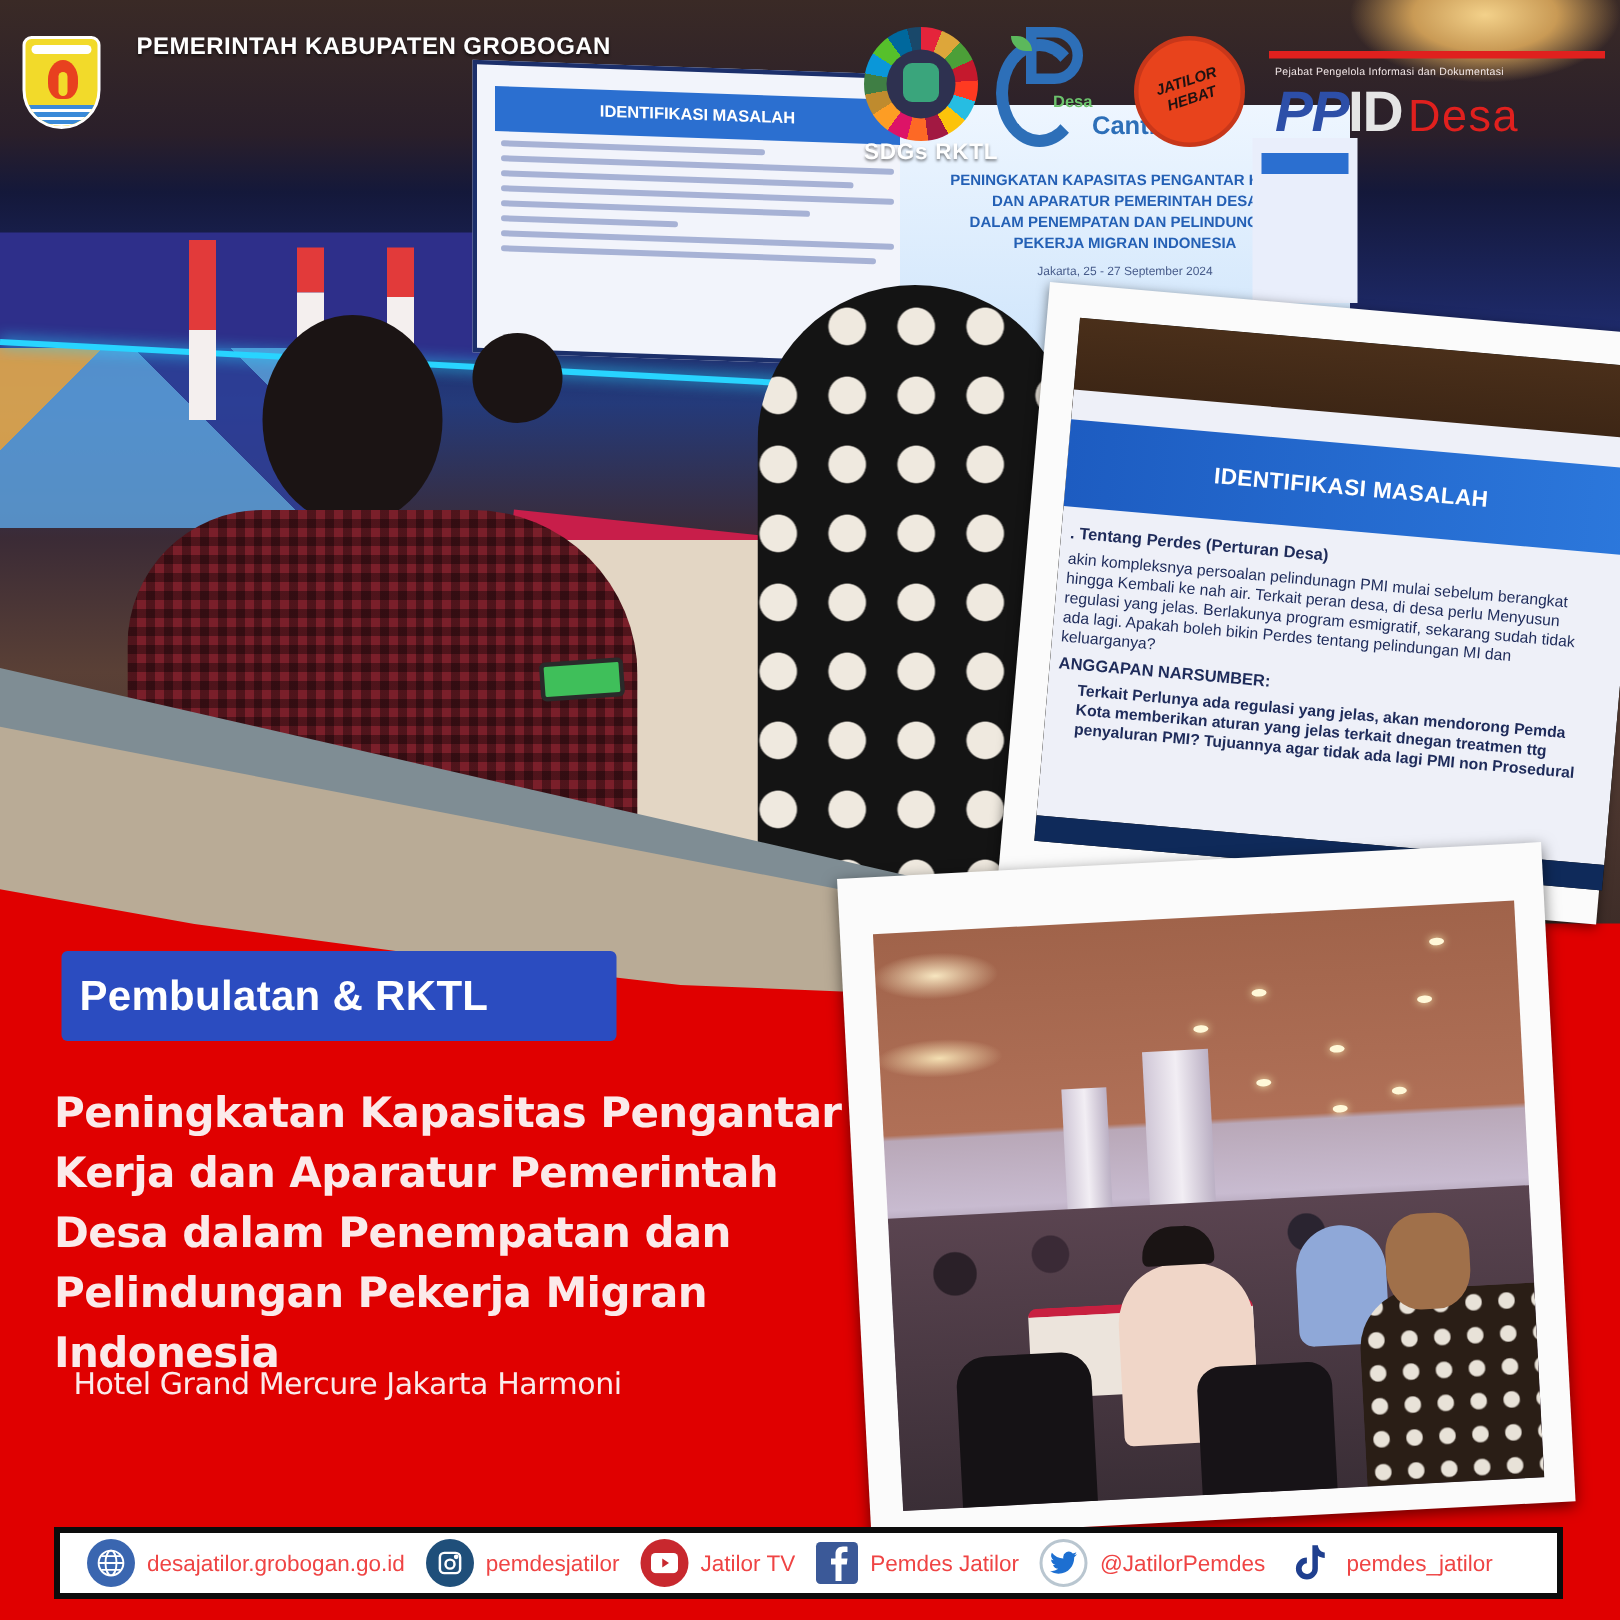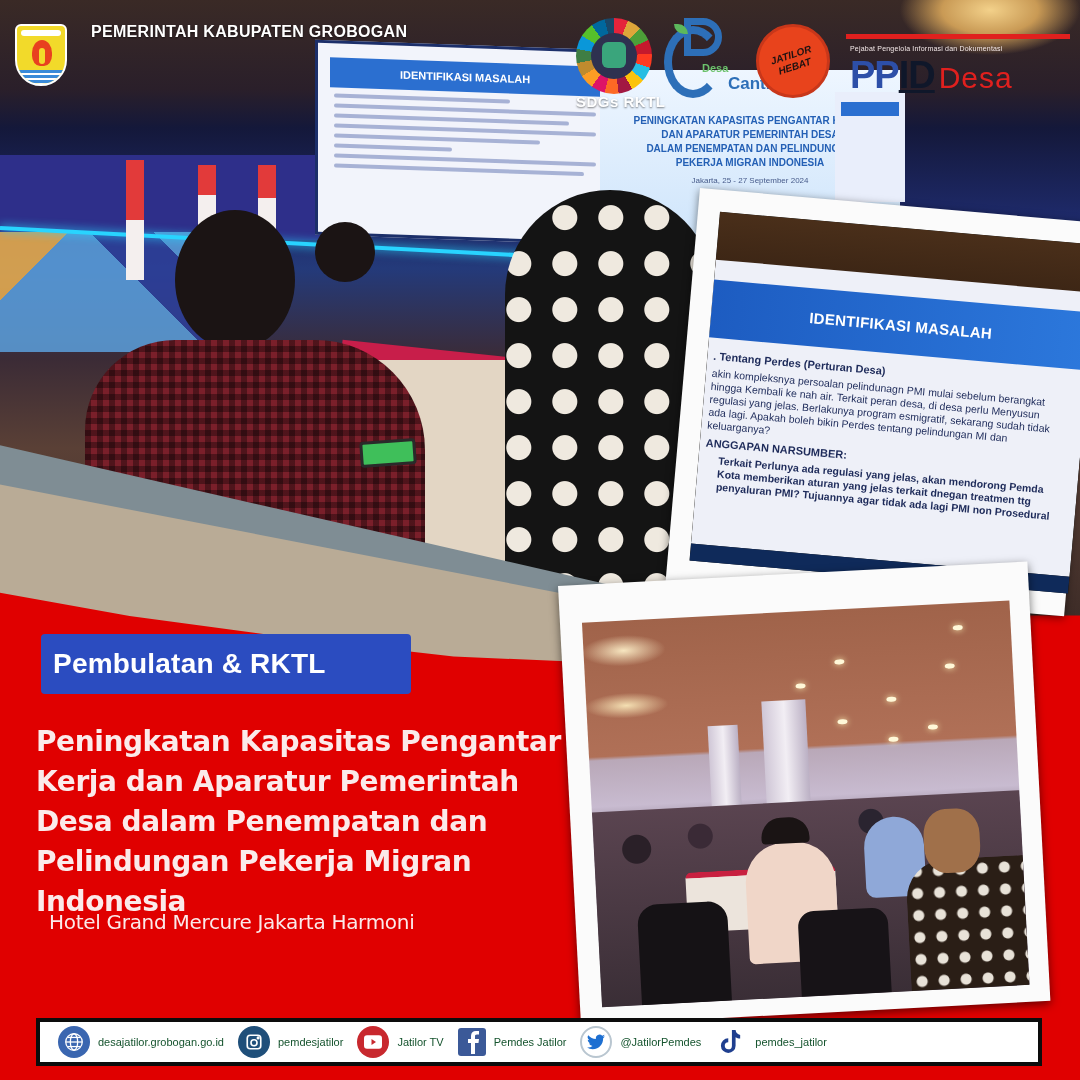"PP" .ppid-main .pp { font-style: none -> italic }
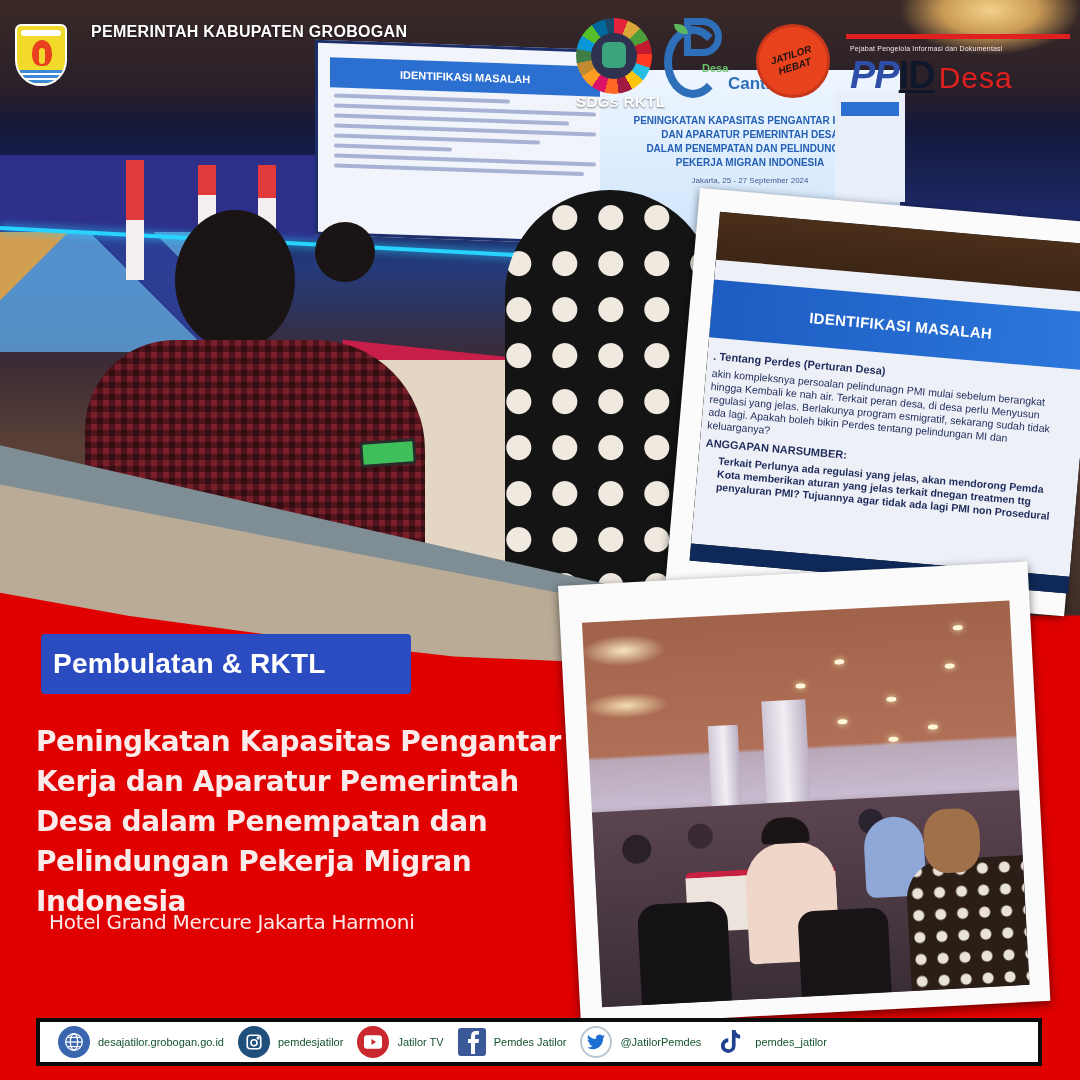"ID" .ppid-main .id { color: #0f172a -> #e5e5e5; text-decoration: underline -> none }
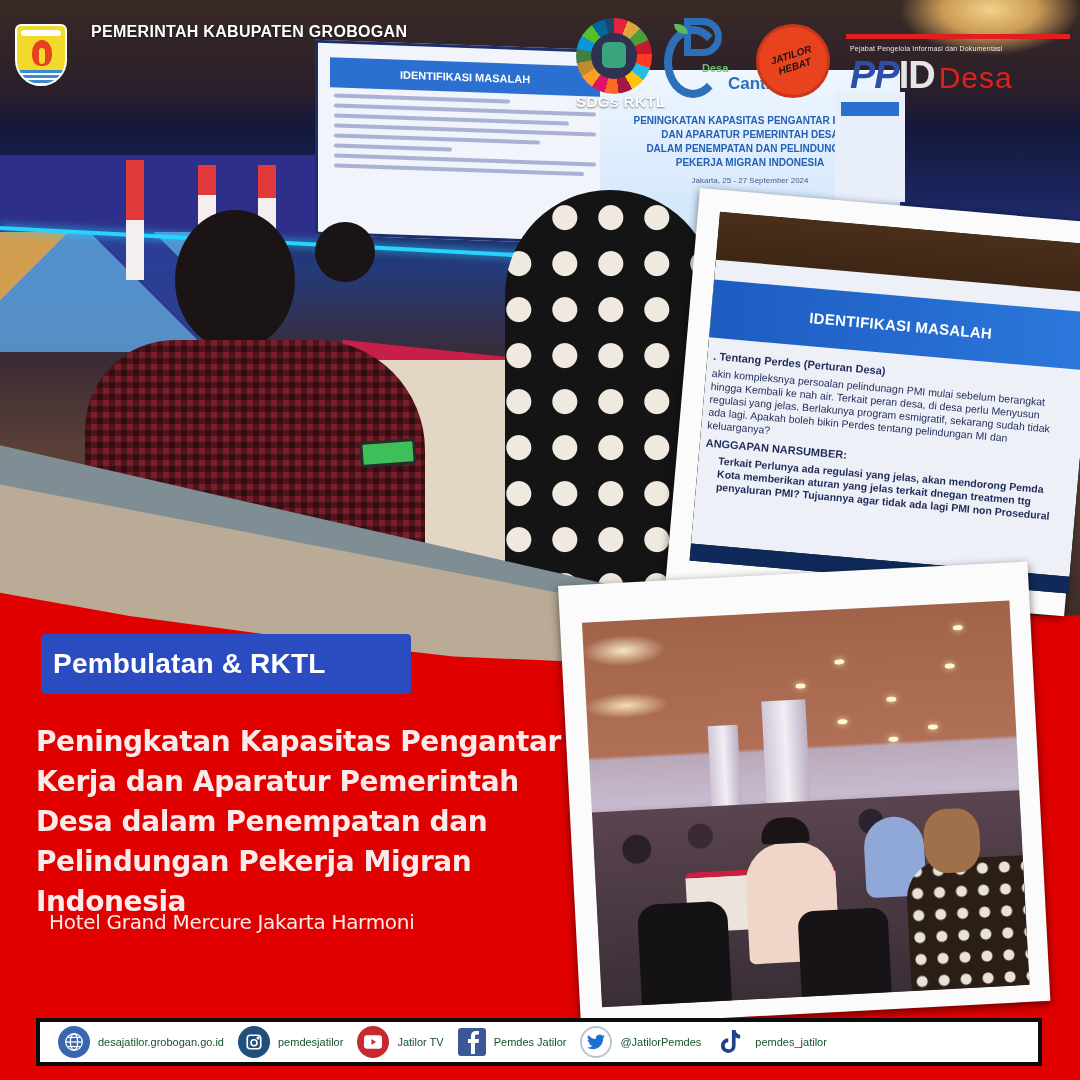"desajatilor.grobogan.go.id" .soc-label { color: #14532d -> #ef4444; font-size: 11px -> 15px }
